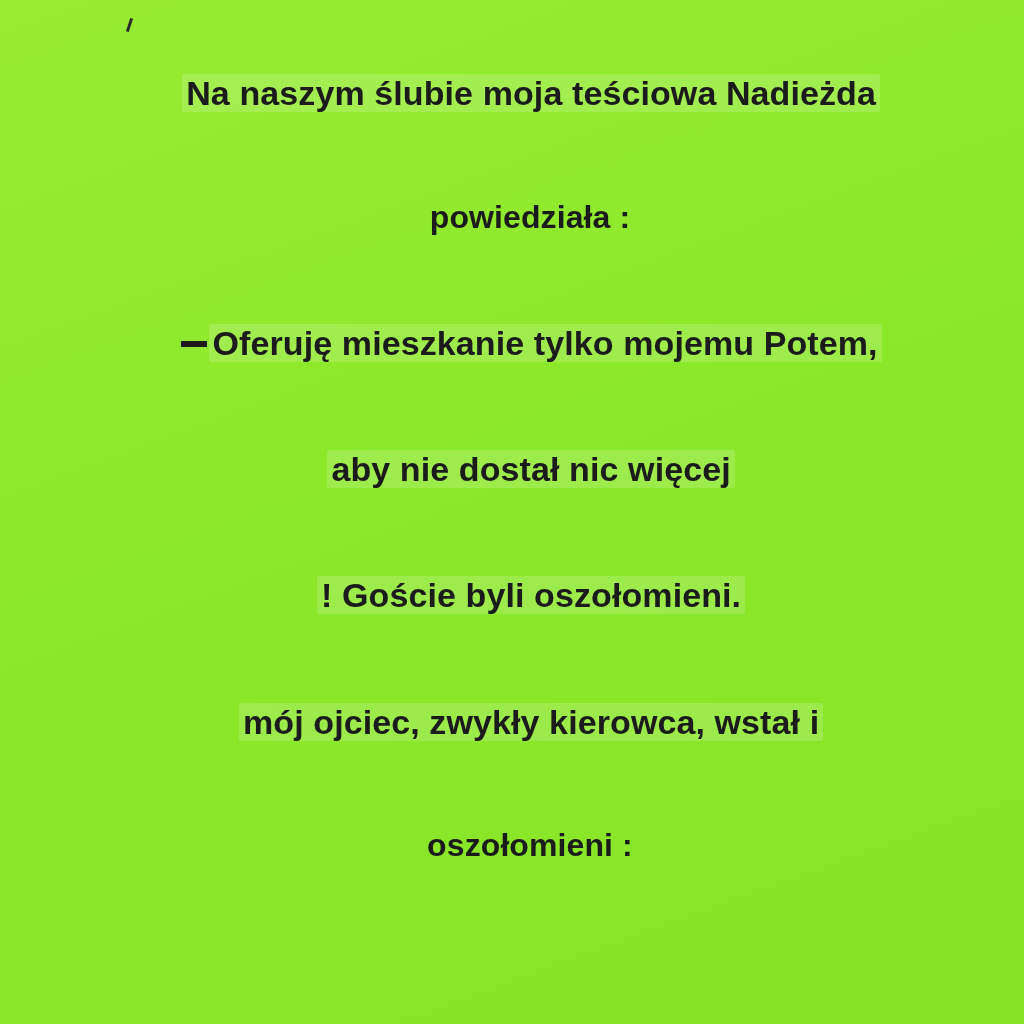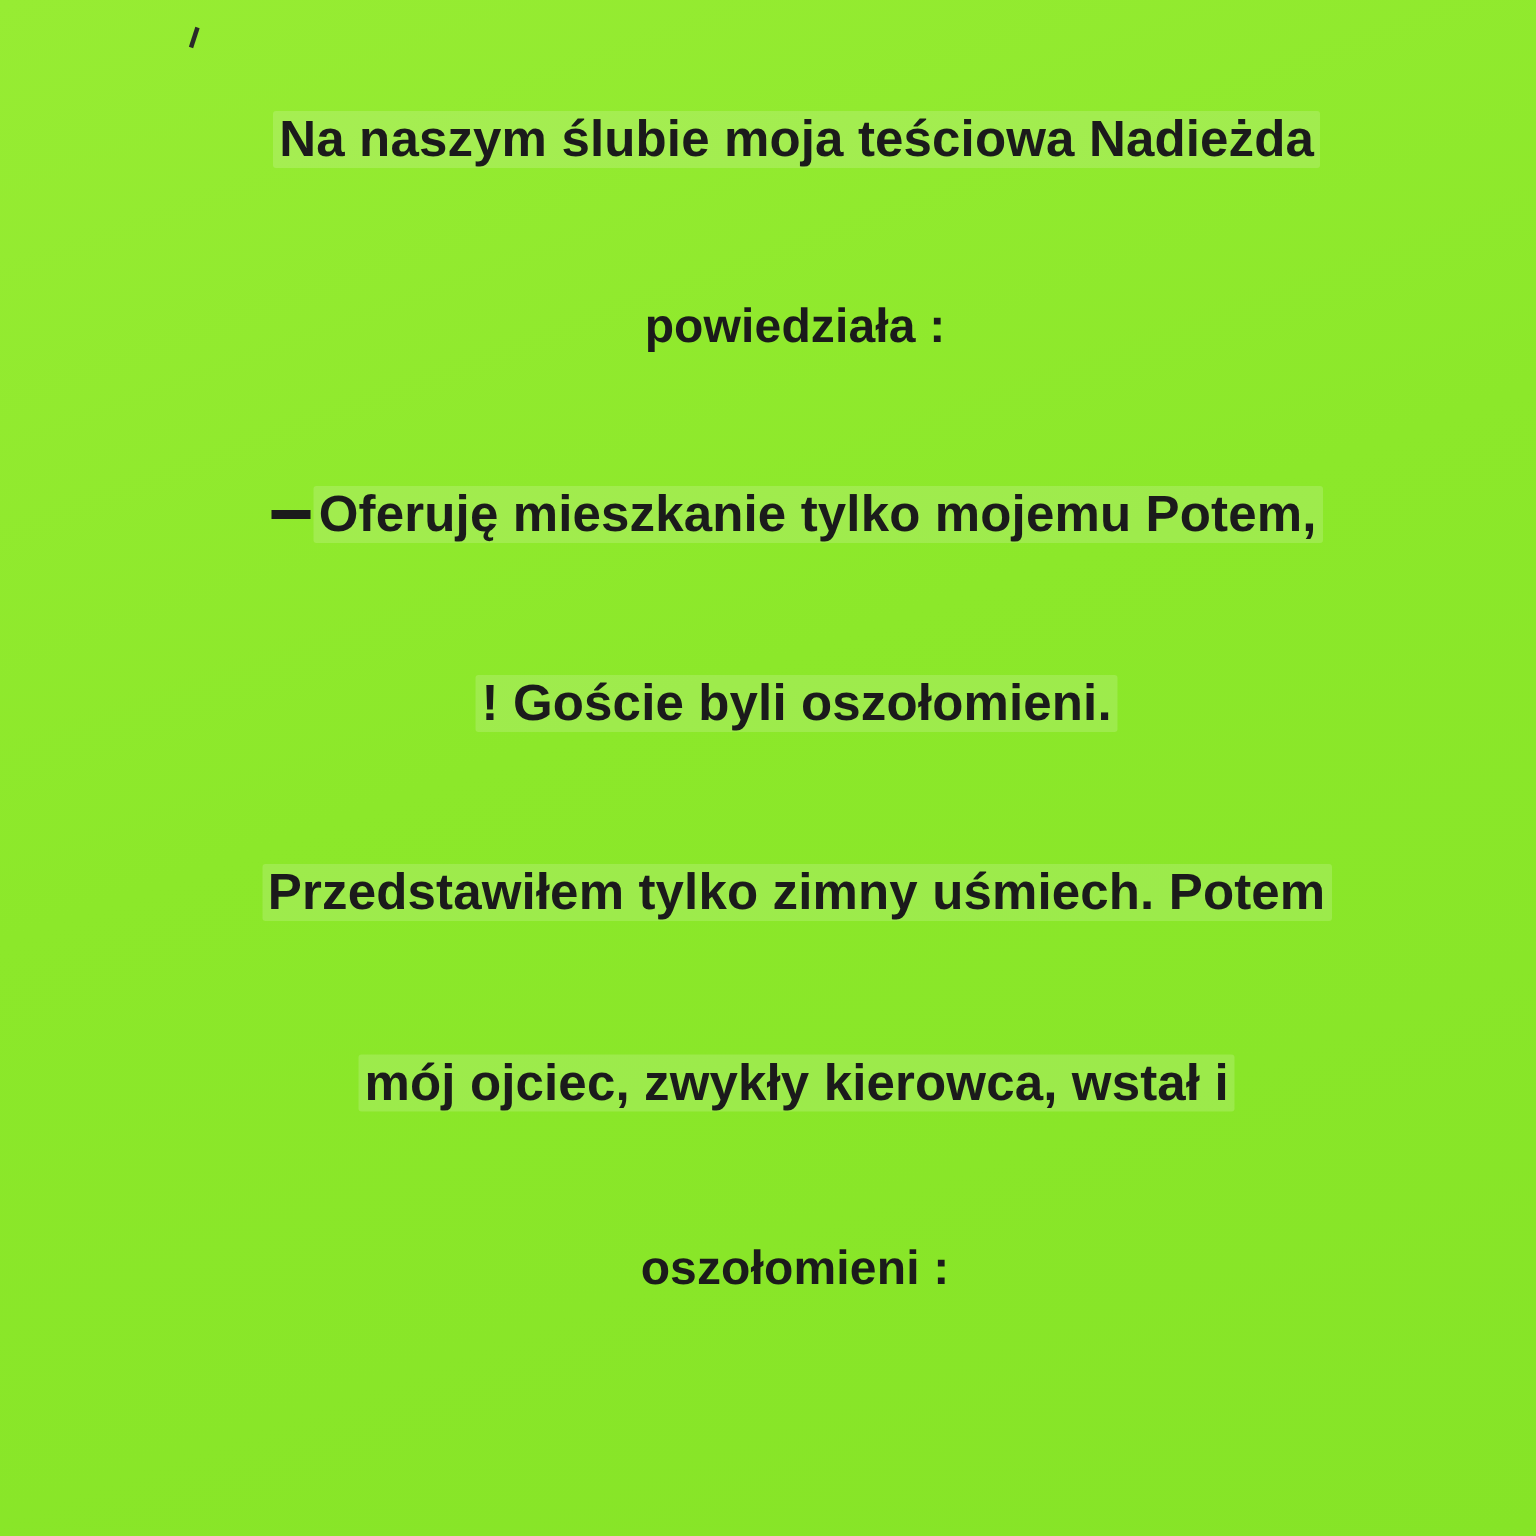"aby nie dostał nic więcej" div.line { html: none -> <div> <span>aby nie dostał nic więcej</span> </div> }
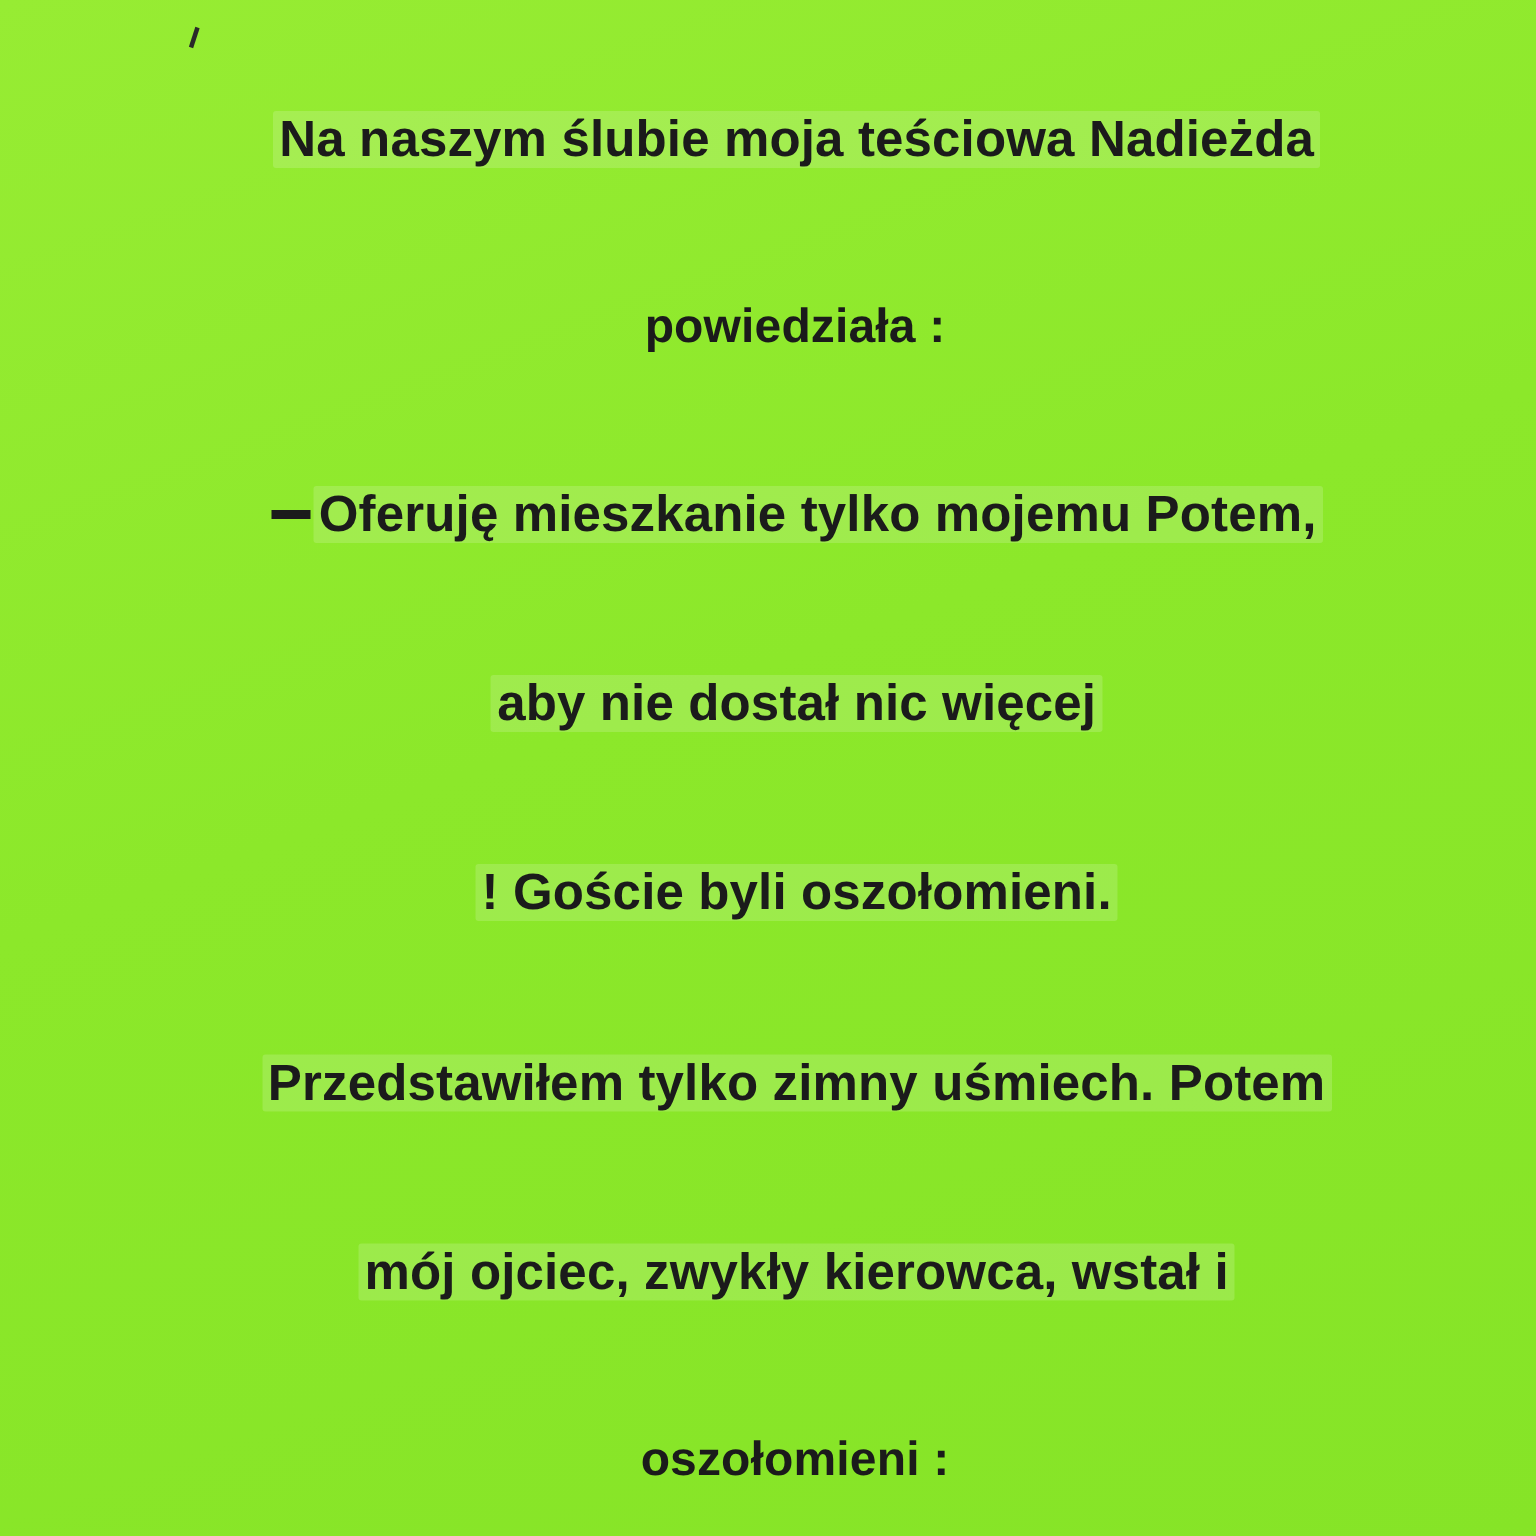"Przedstawiłem tylko zimny uśmiech. Potem" div.line { html: <div> <span>Przedstawiłem tylko zimny uśmiech. Potem</span> </div> -> none }
